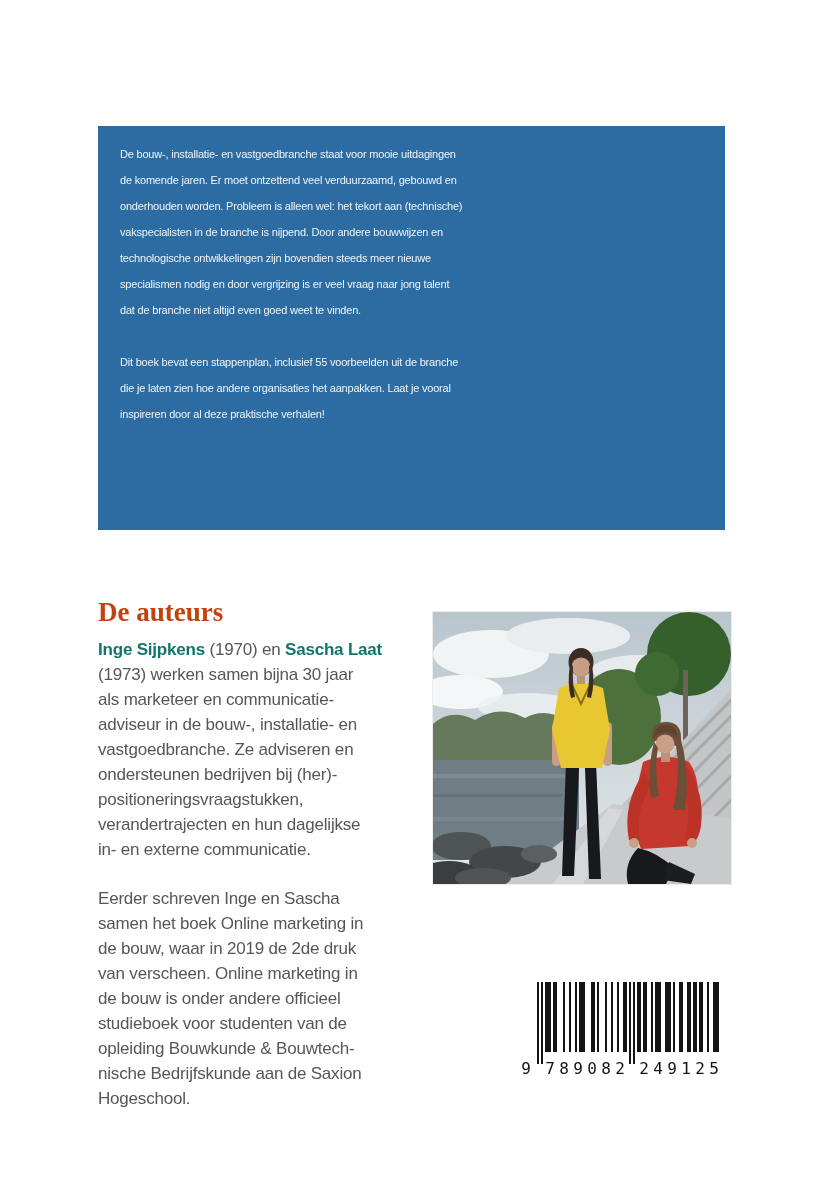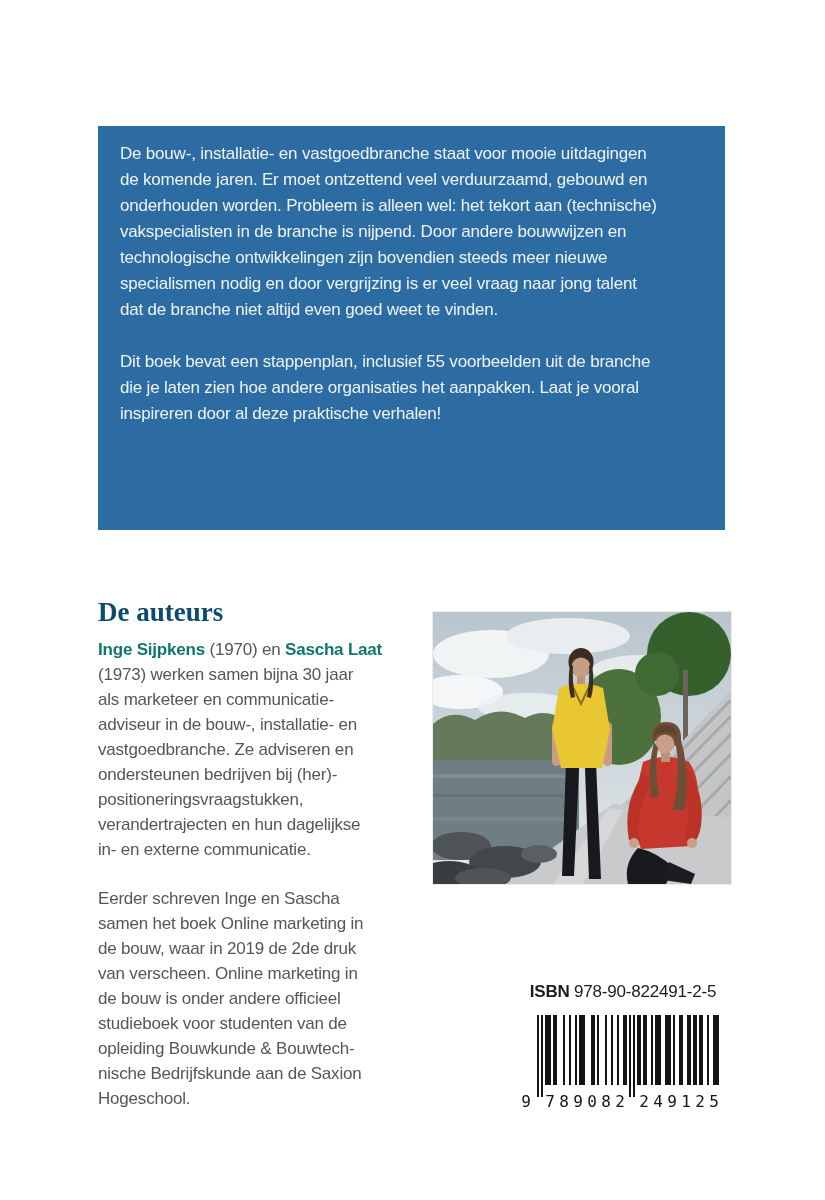"De bouw-, installatie- en" .blurb p { font-size: 17px -> 11px }
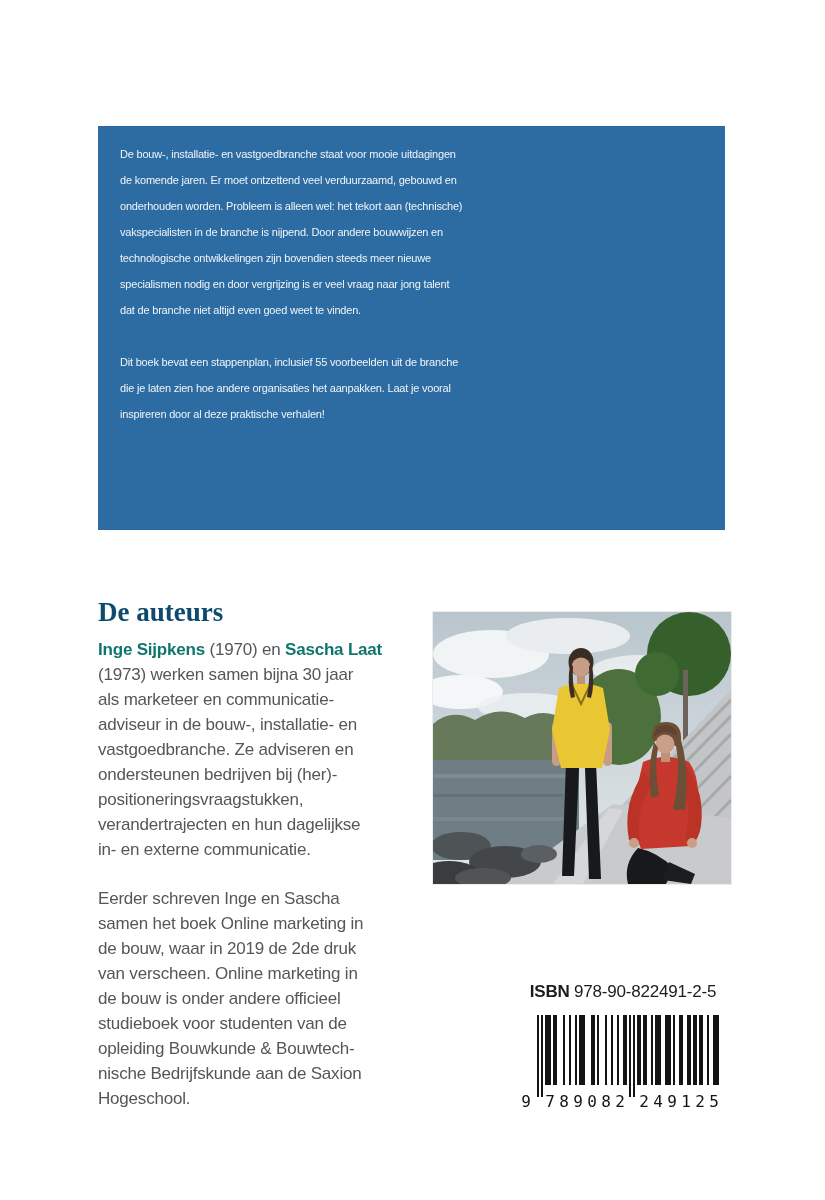"De auteurs" .authors-heading { color: #0c4a6e -> #c2410c }
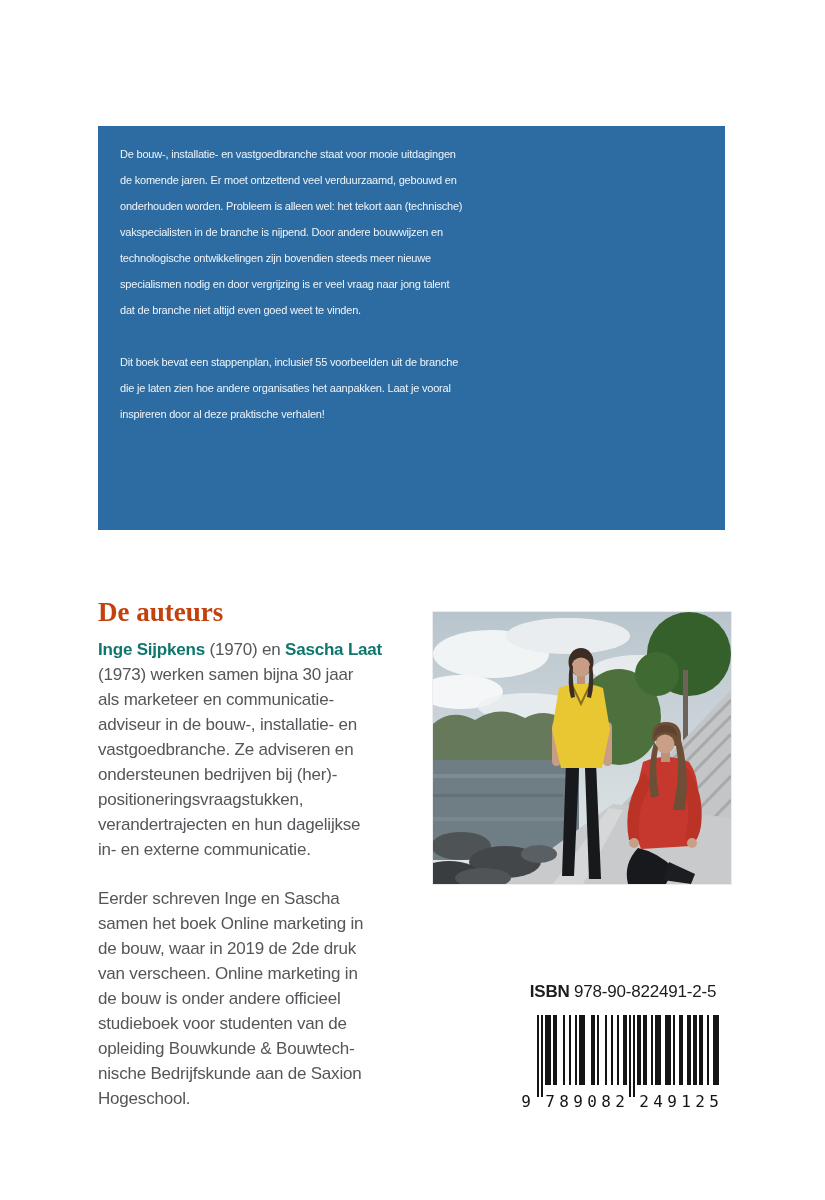"ISBN 978-90-822491-2-5" div.isbn-line { html: <div> <b>ISBN</b> <span>978-90-822491-2-5</span> </div> -> none }
